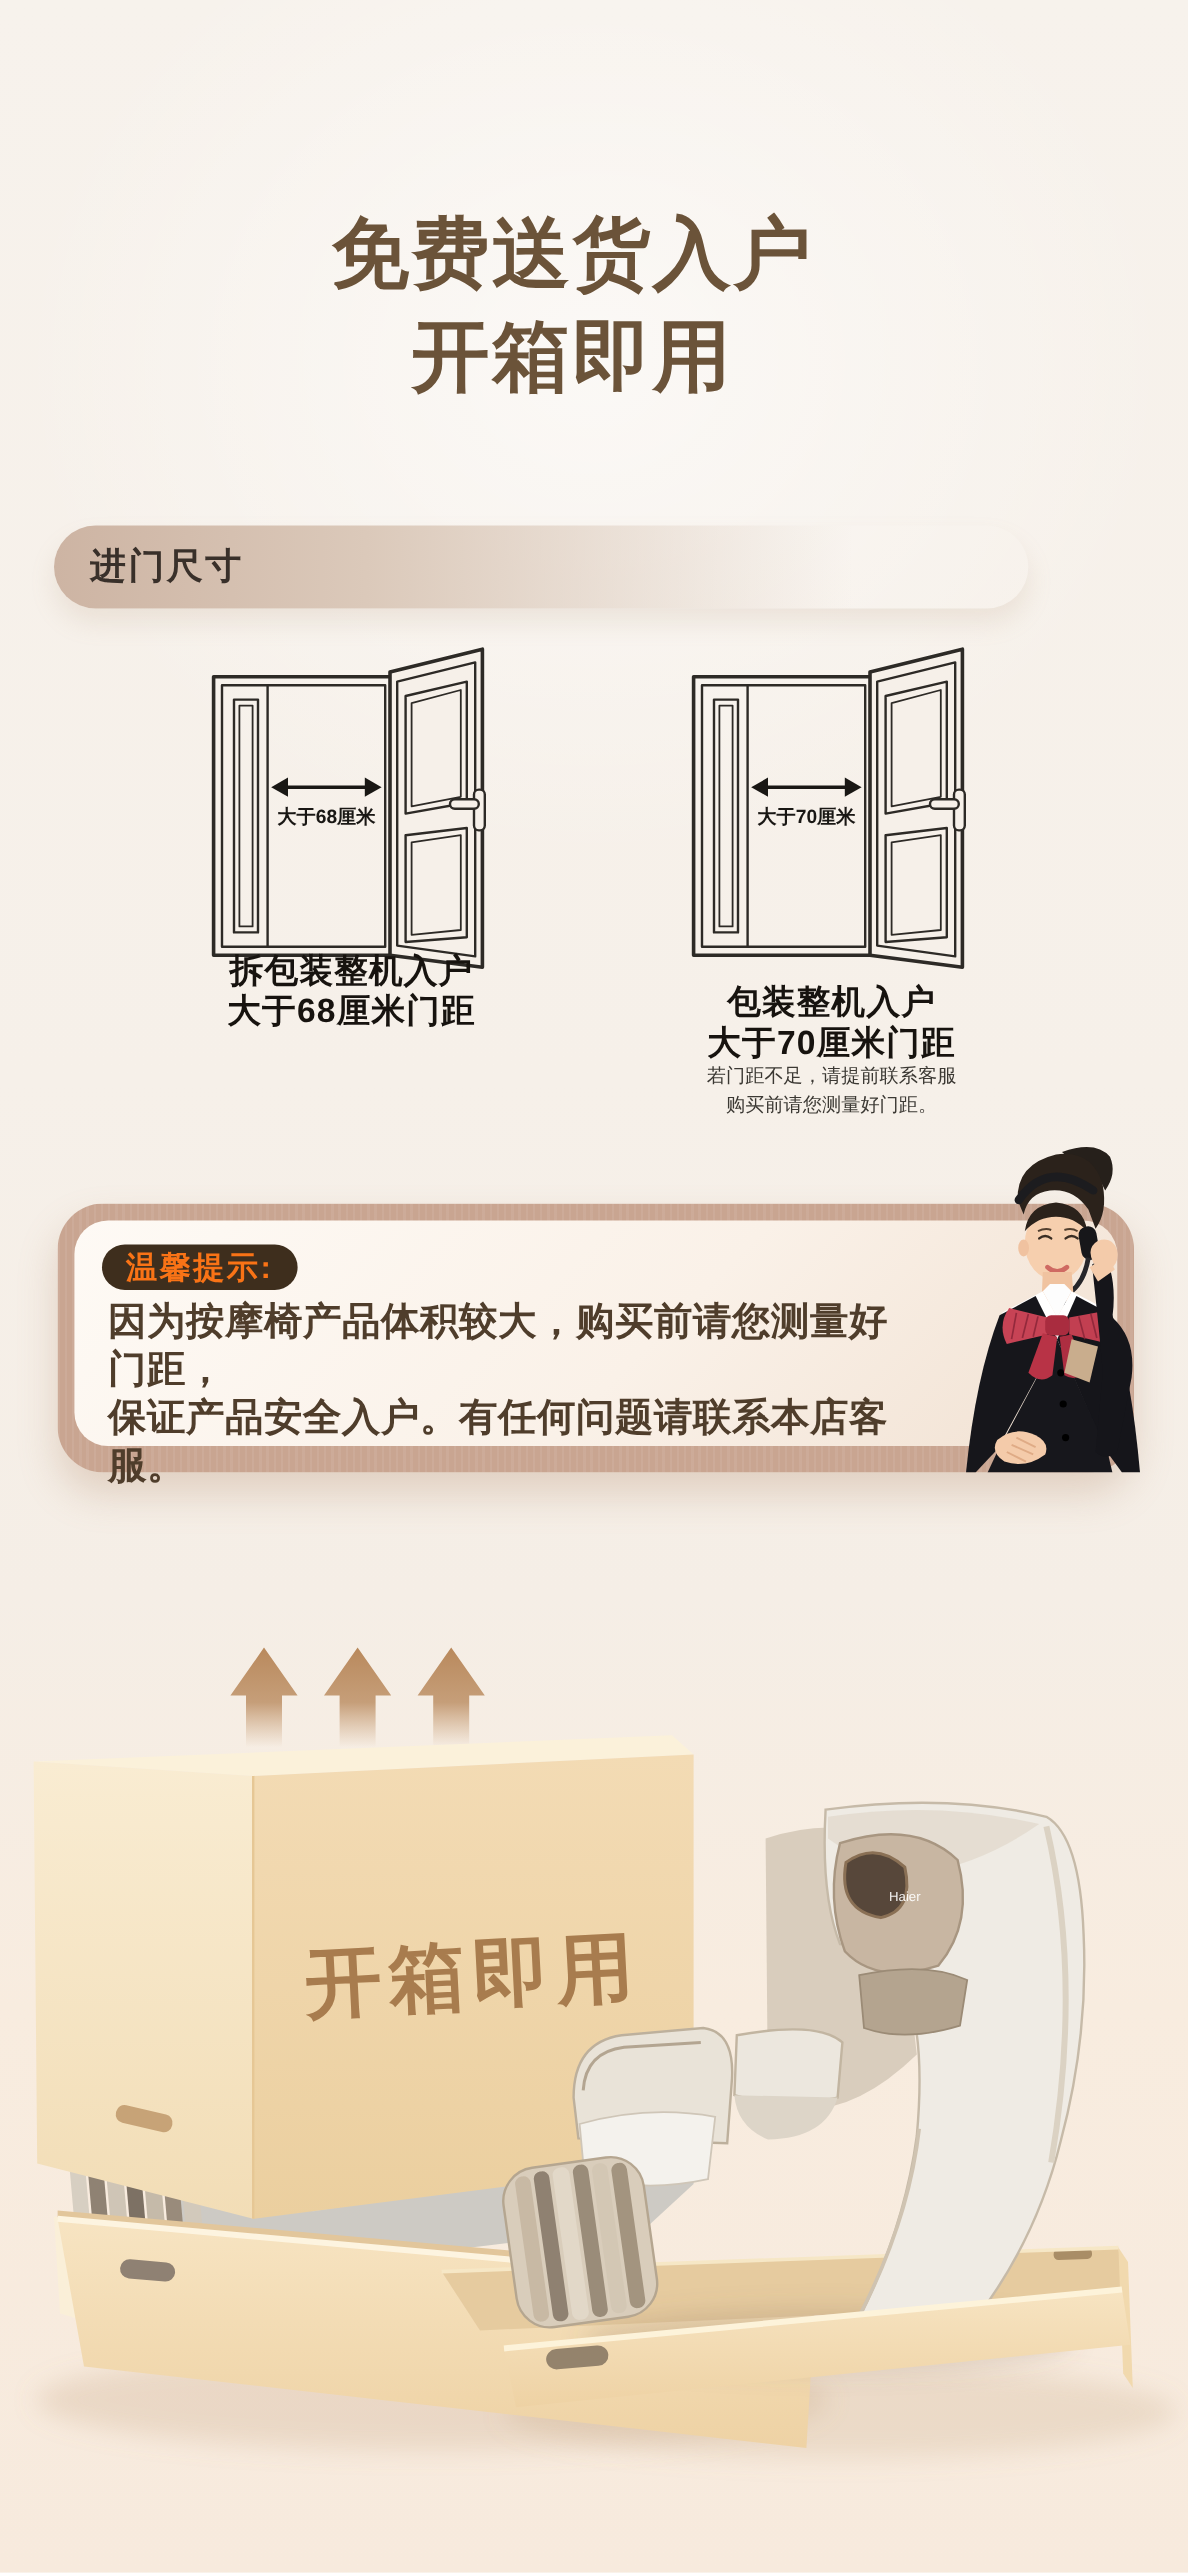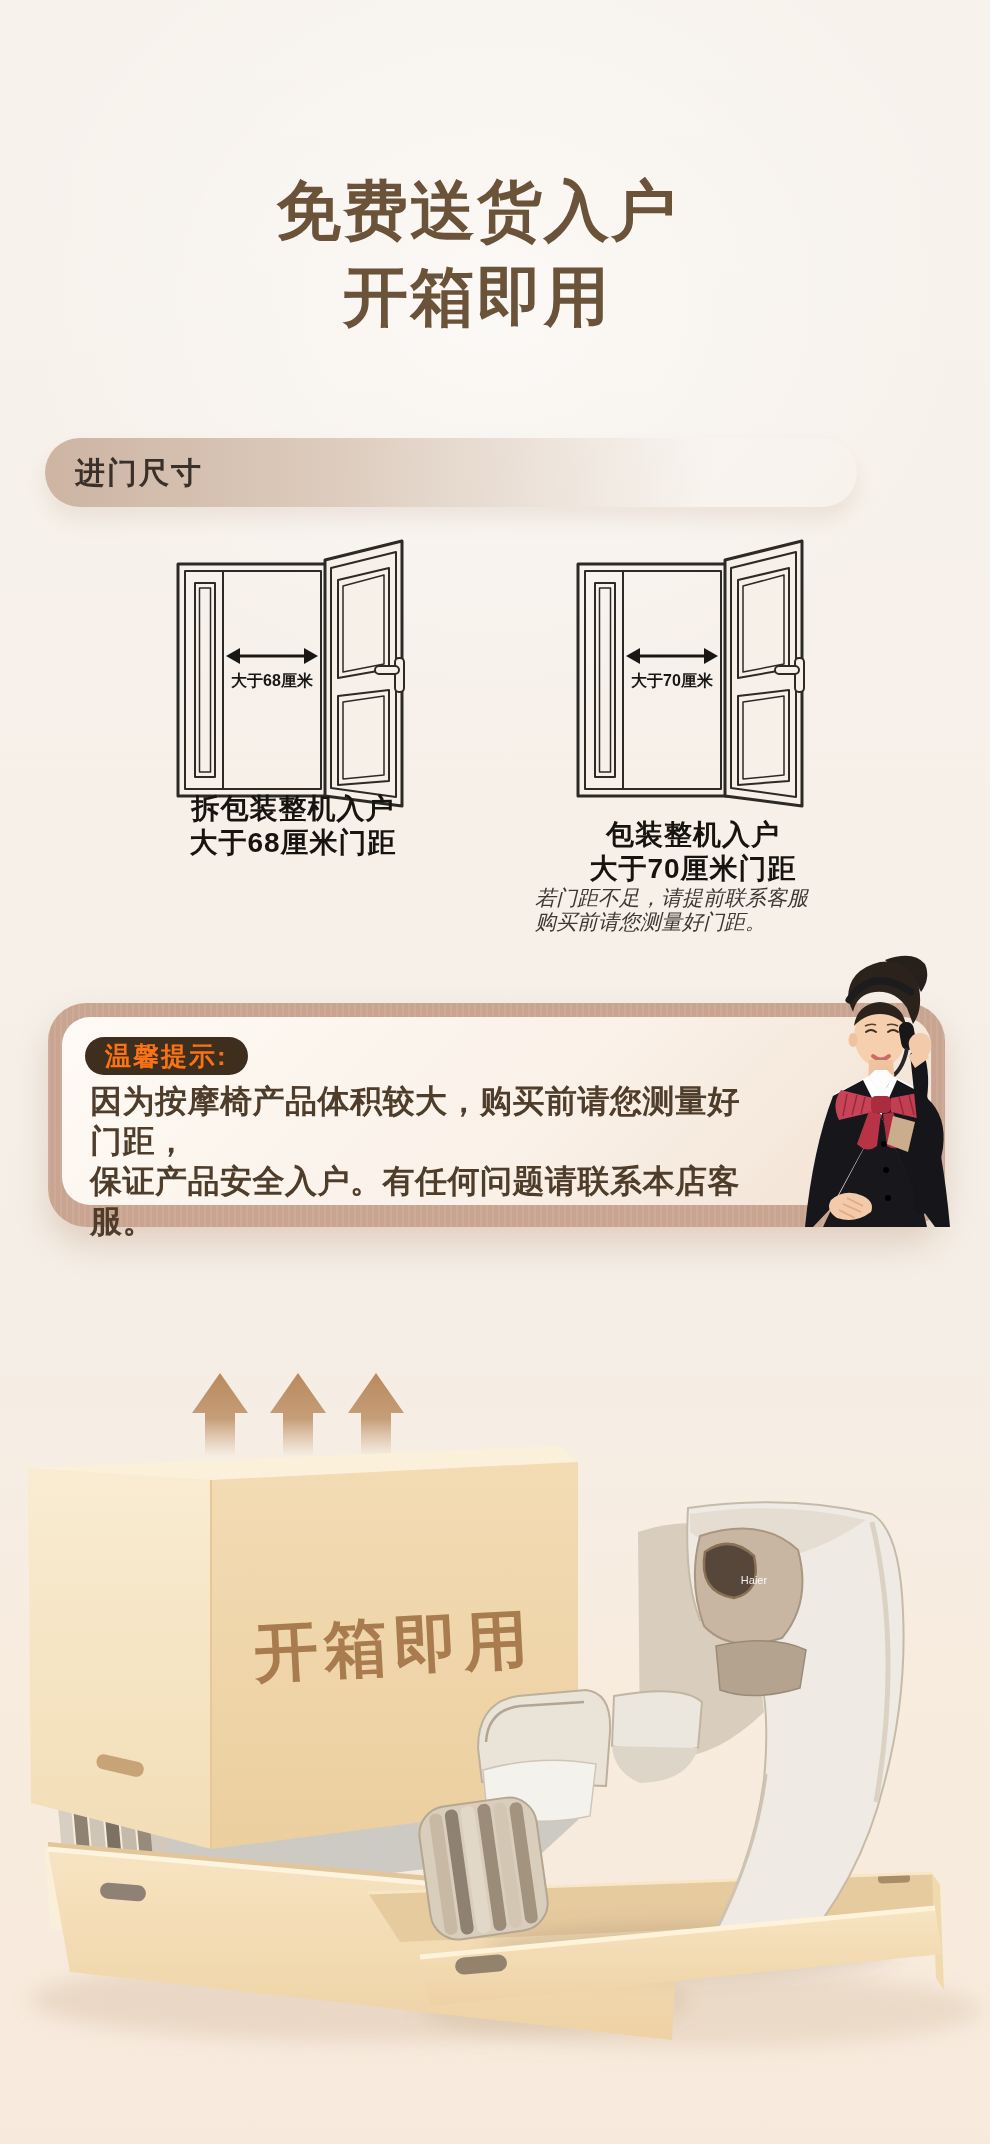"若门距不足，请提前联系客服" .note { font-size: 21px -> 16px; font-style: italic -> none; text-align: none -> center }
